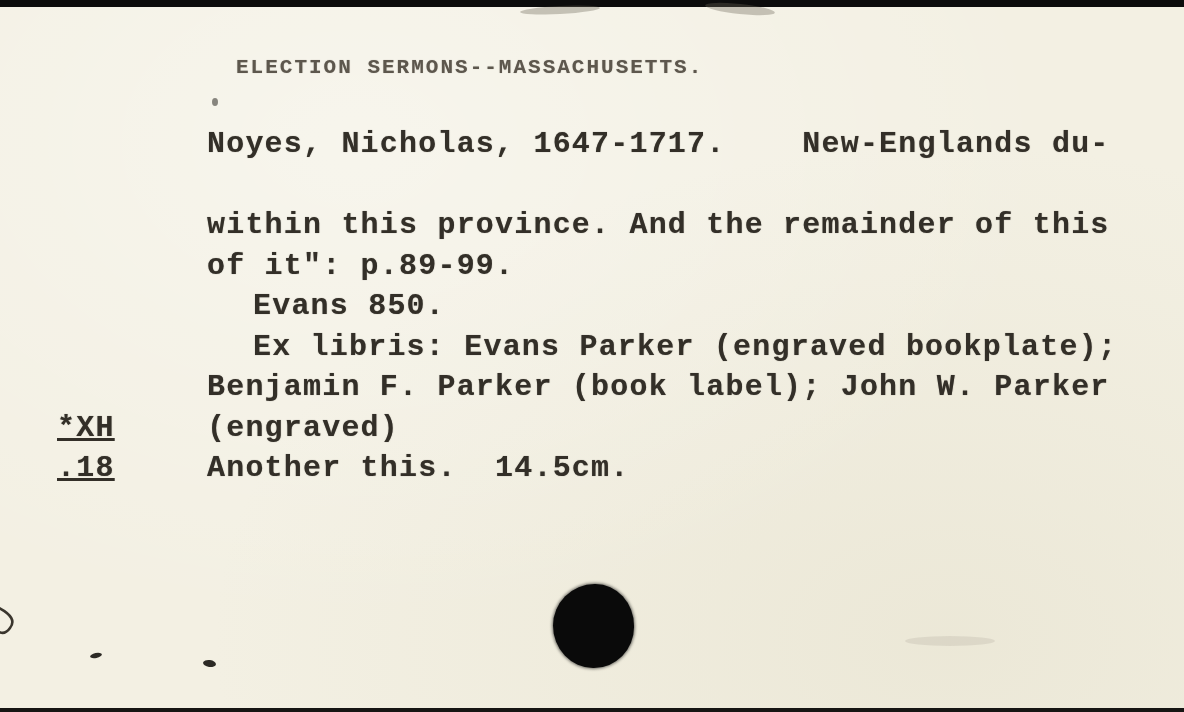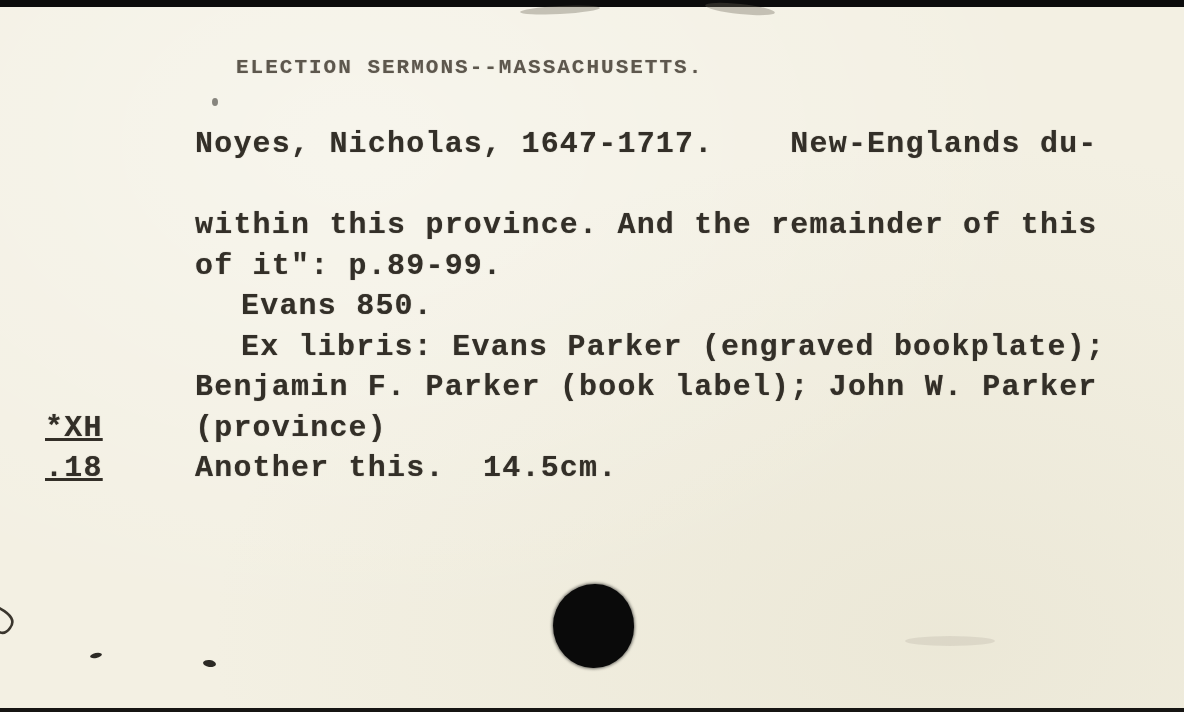"Noyes, Nicholas, 1647-1717. New-Englands" .row { margin-left: none -> 12px }
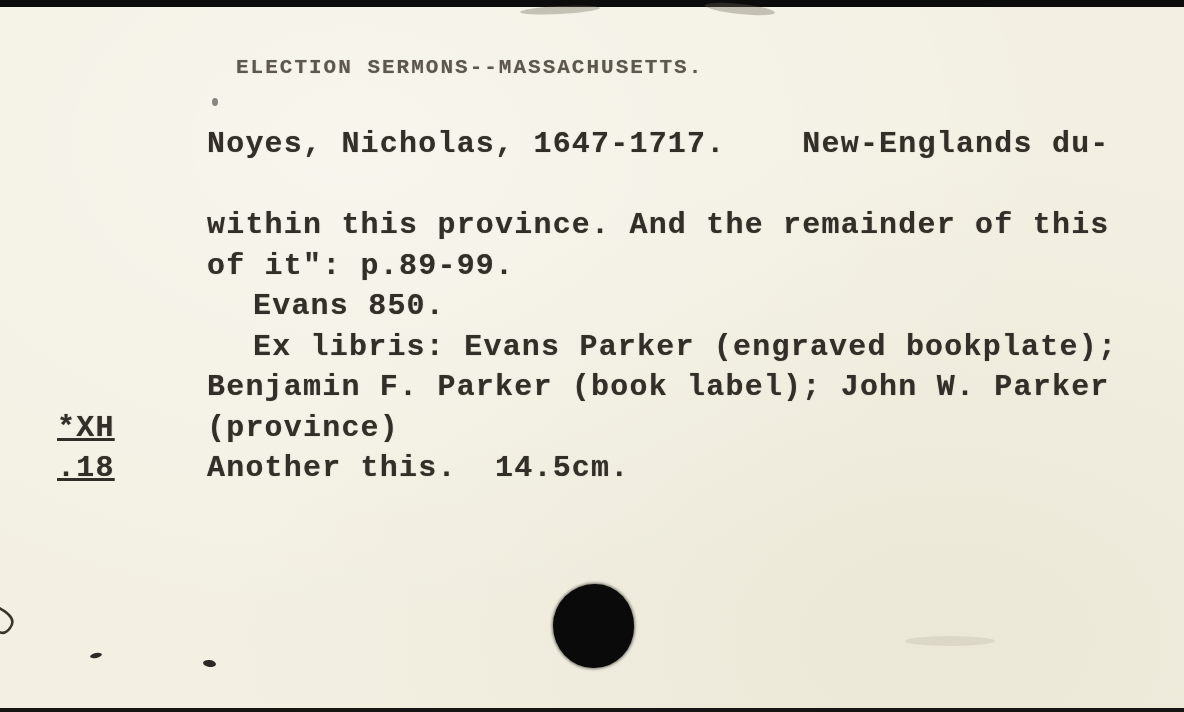"(province)" span.text-cell { text: province -> engraved }
